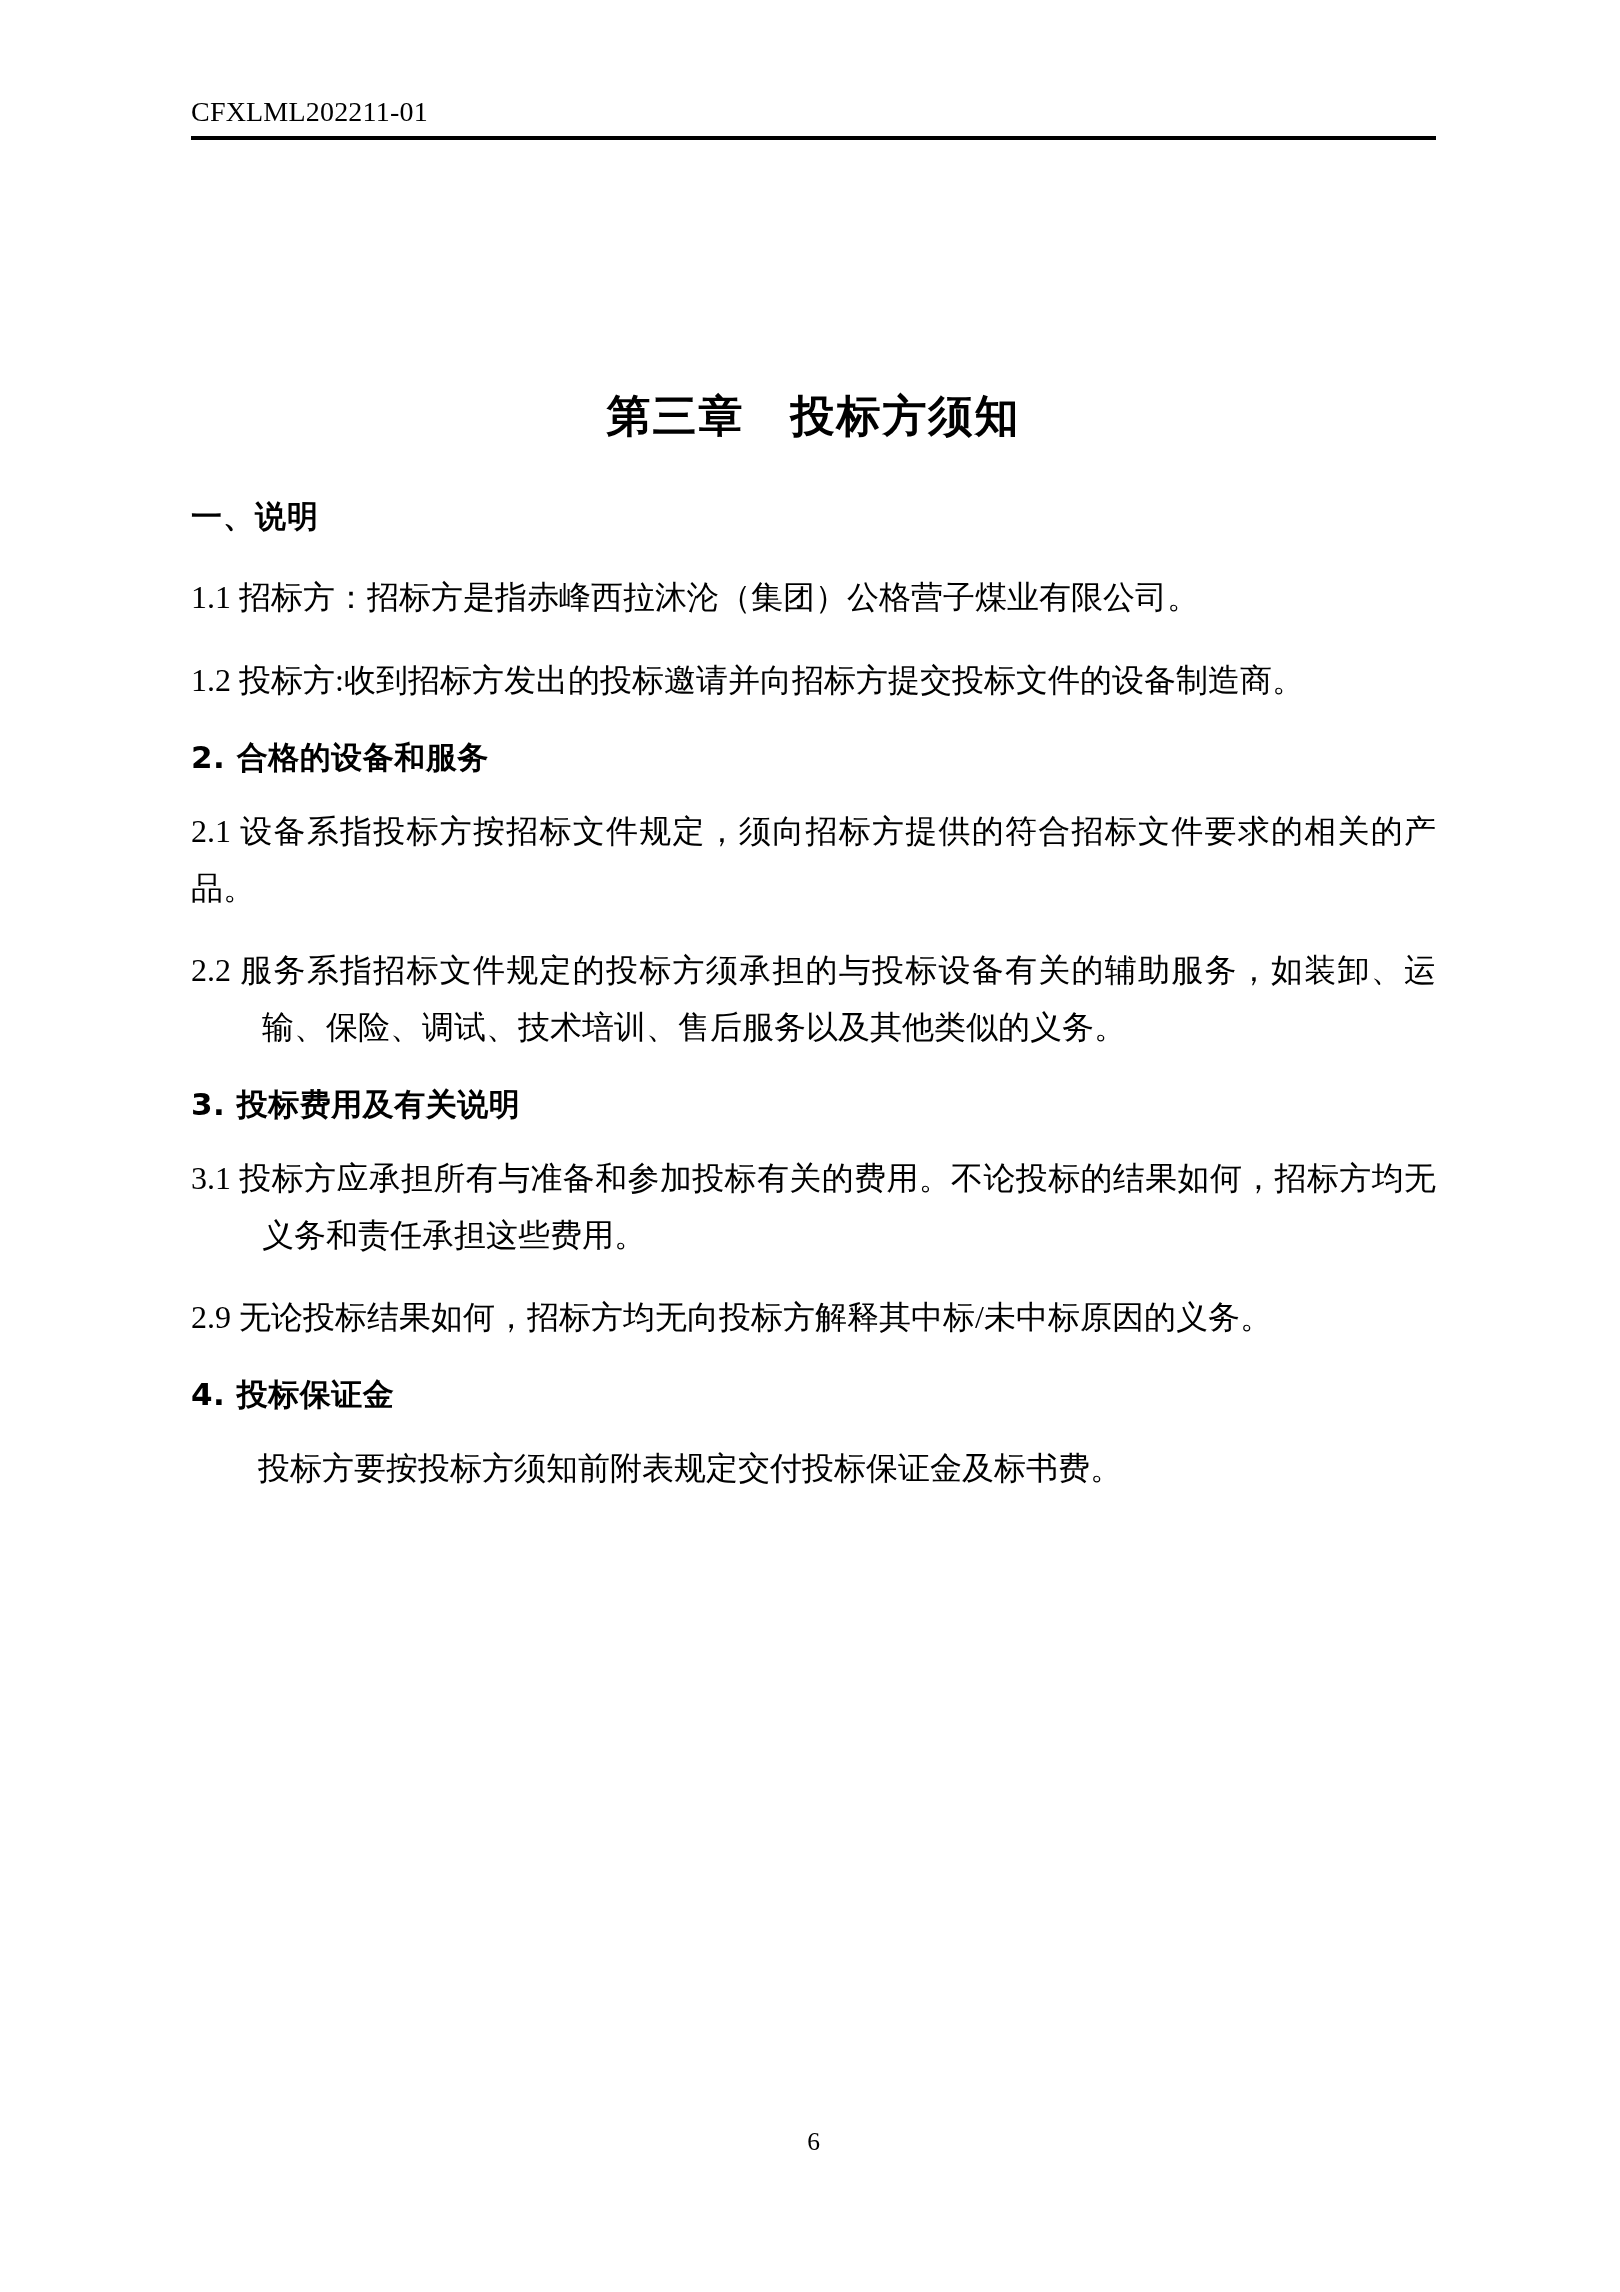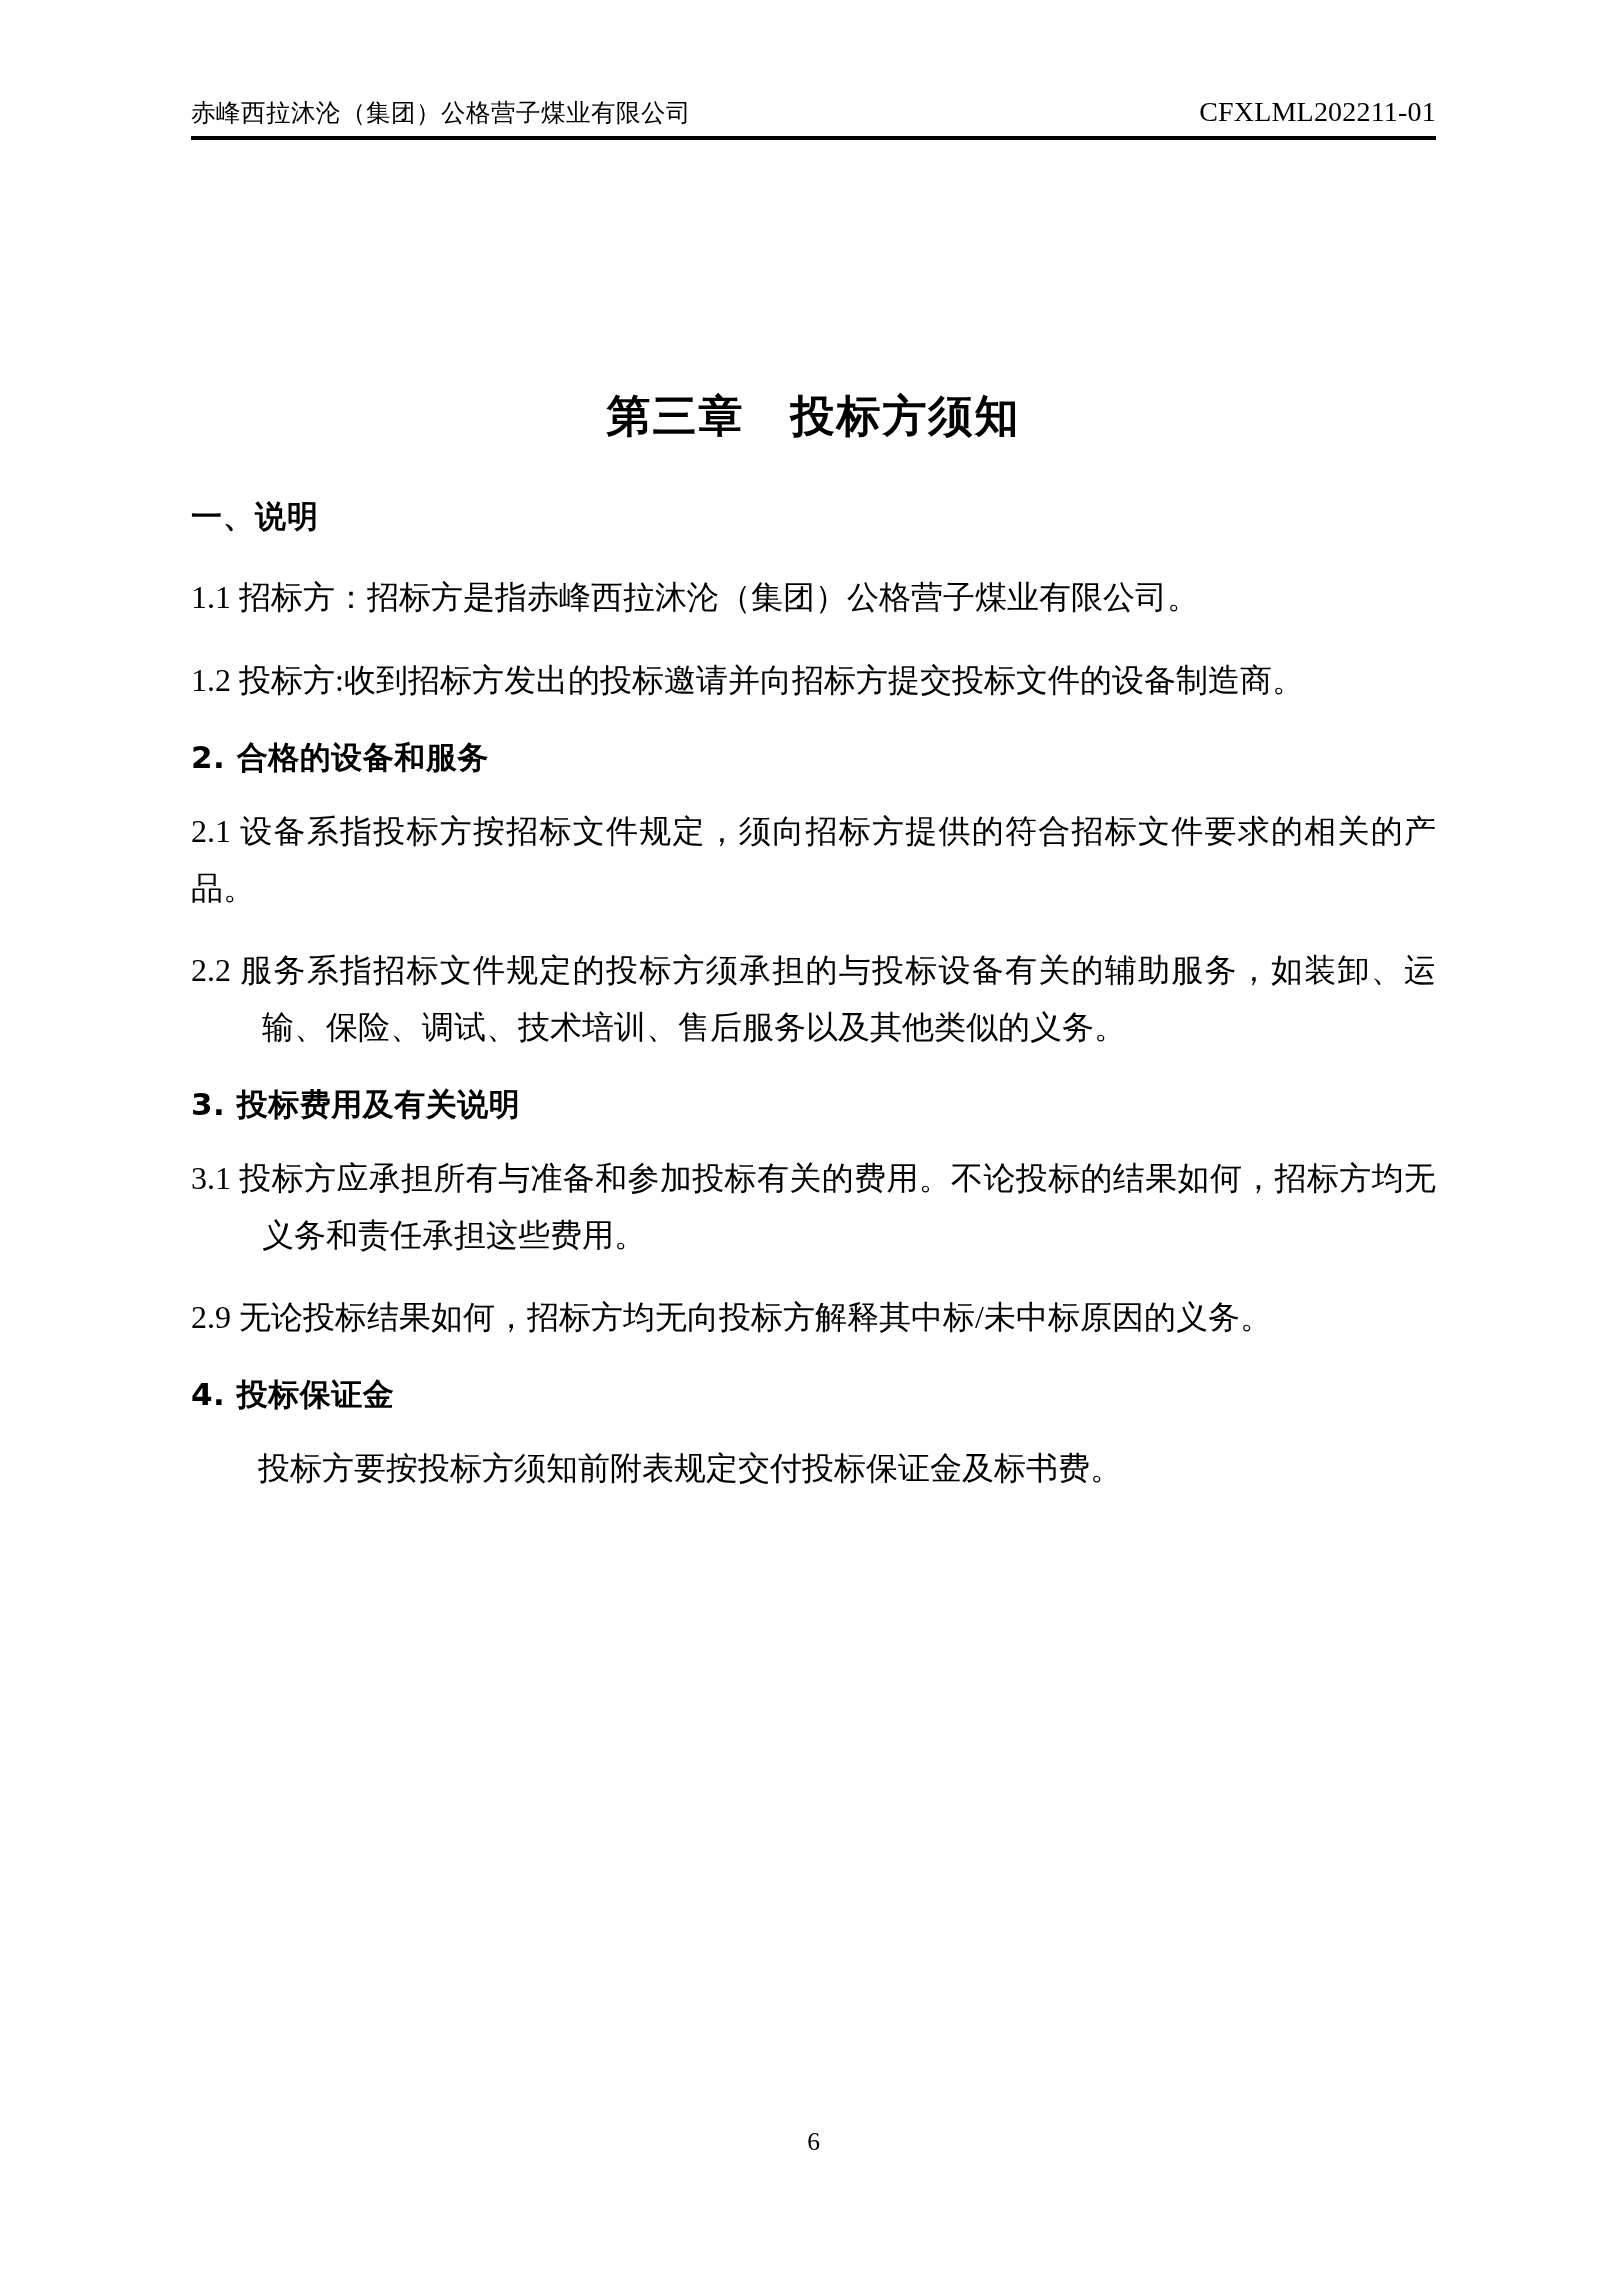"赤峰西拉沐沦（集团）公格营子煤业有限公司" span.header-left { html: <span>赤峰西拉沐沦（集团）公格营子煤业有限公司</span> -> none }
